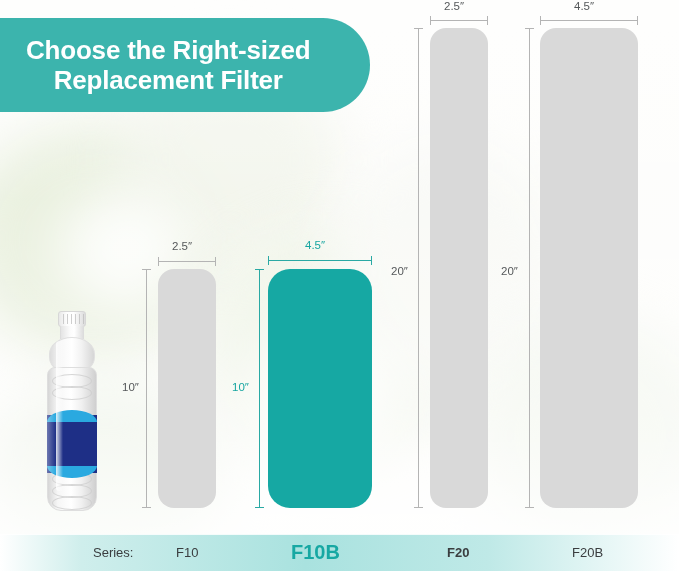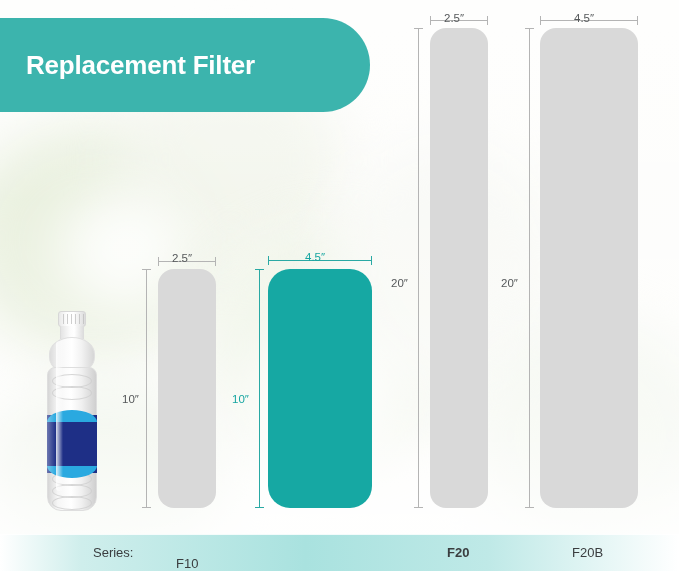"2.5″" .dim-label { margin-top: 12px -> none }
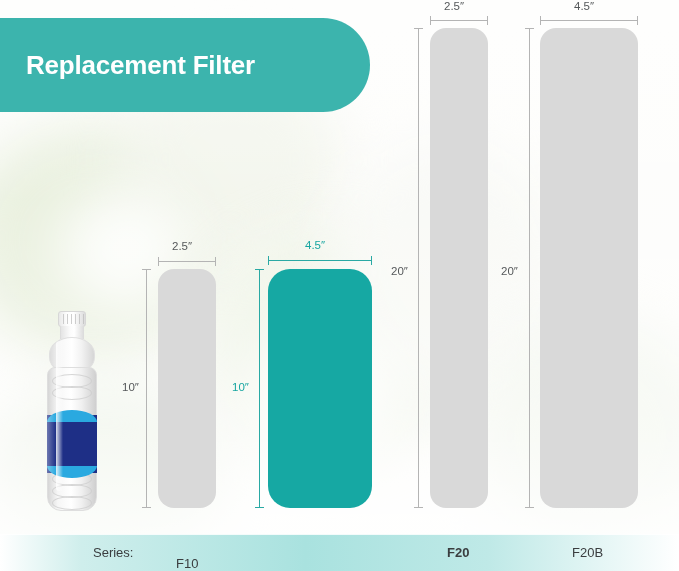"Choose the Right-sized" span { html: none -> <span>Choose the Right-sized</span> }
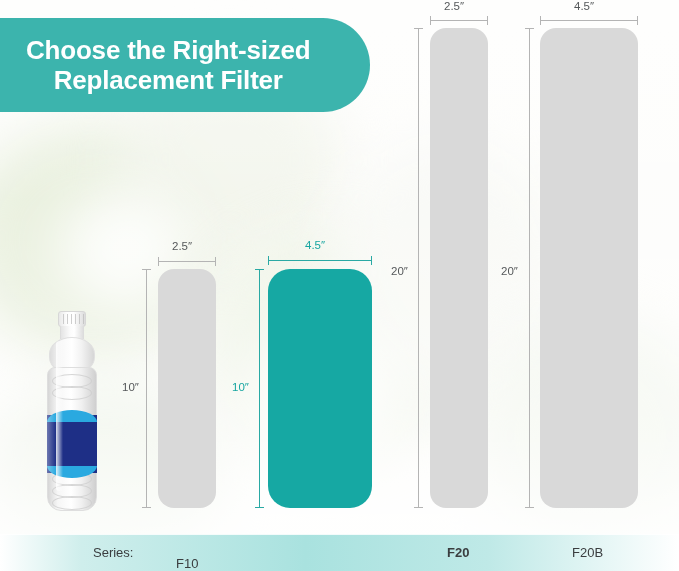"F10" div.series-item { align-items: flex-end -> none }
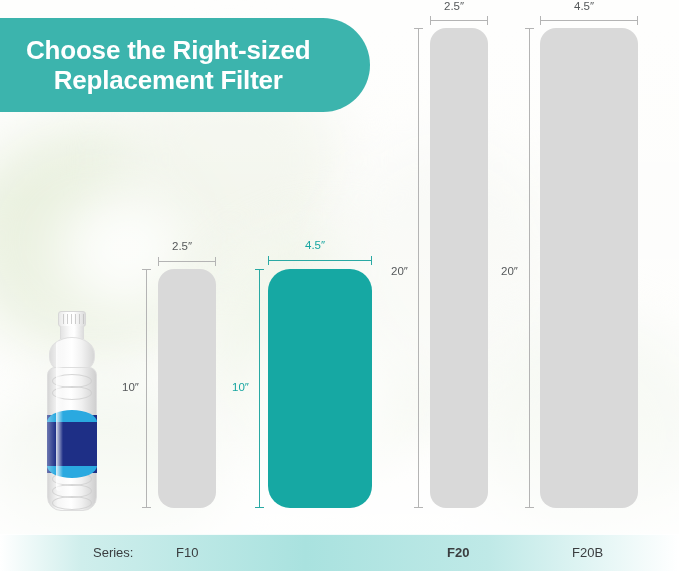"F10B" div.series-item { html: none -> <div> <span>F10B</span> </div> }
